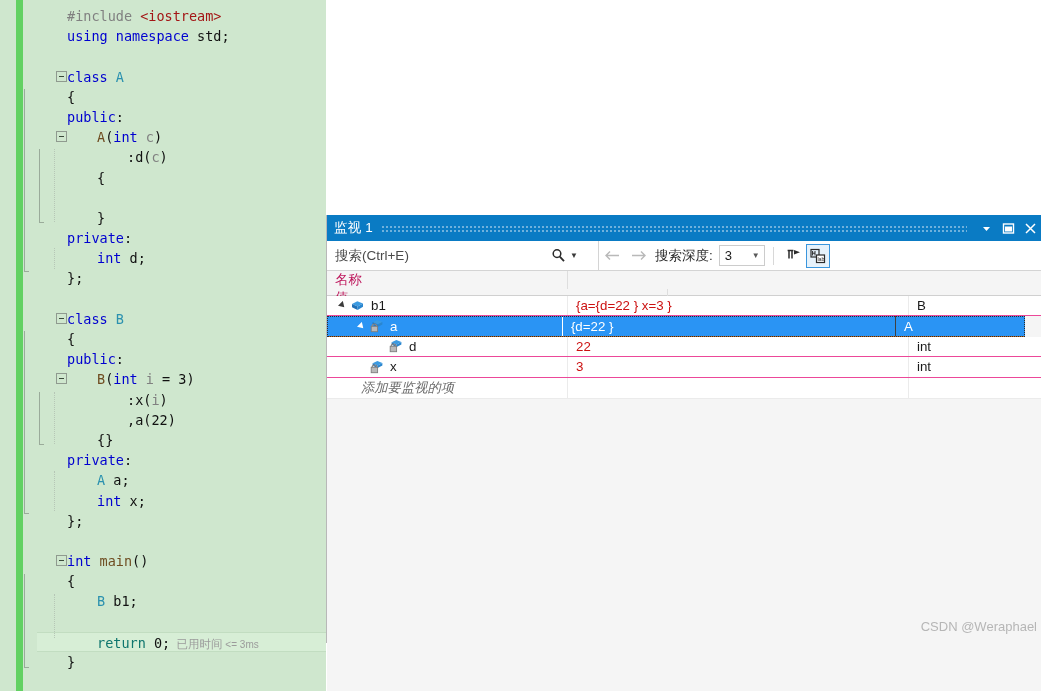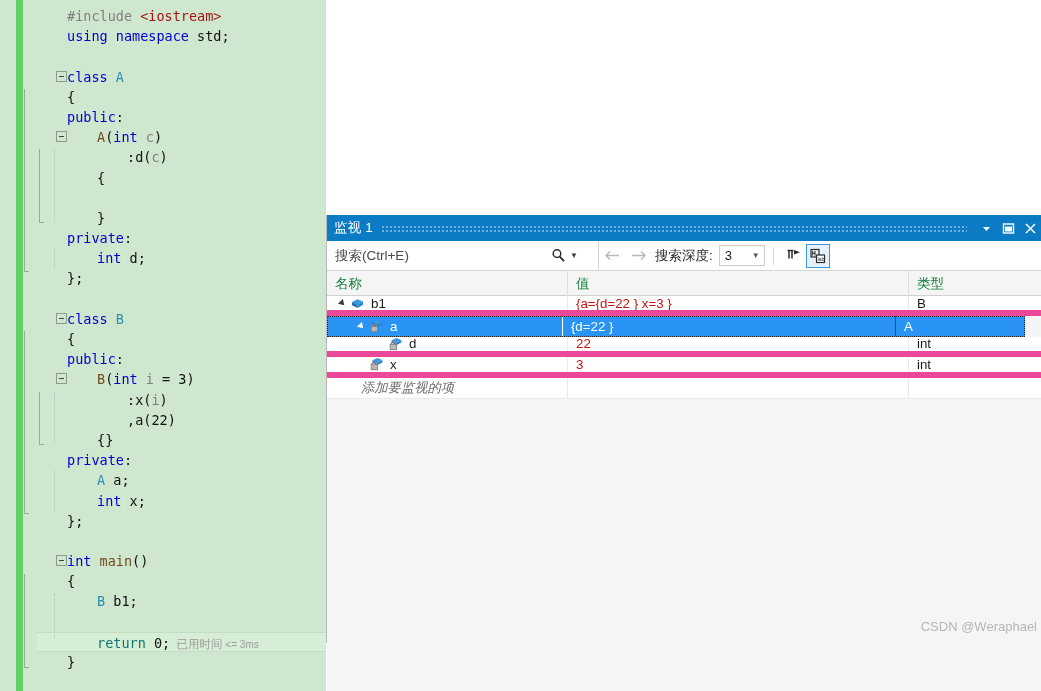"名称" #col-header { color: #15803d -> #be185d; flex-direction: none -> column }
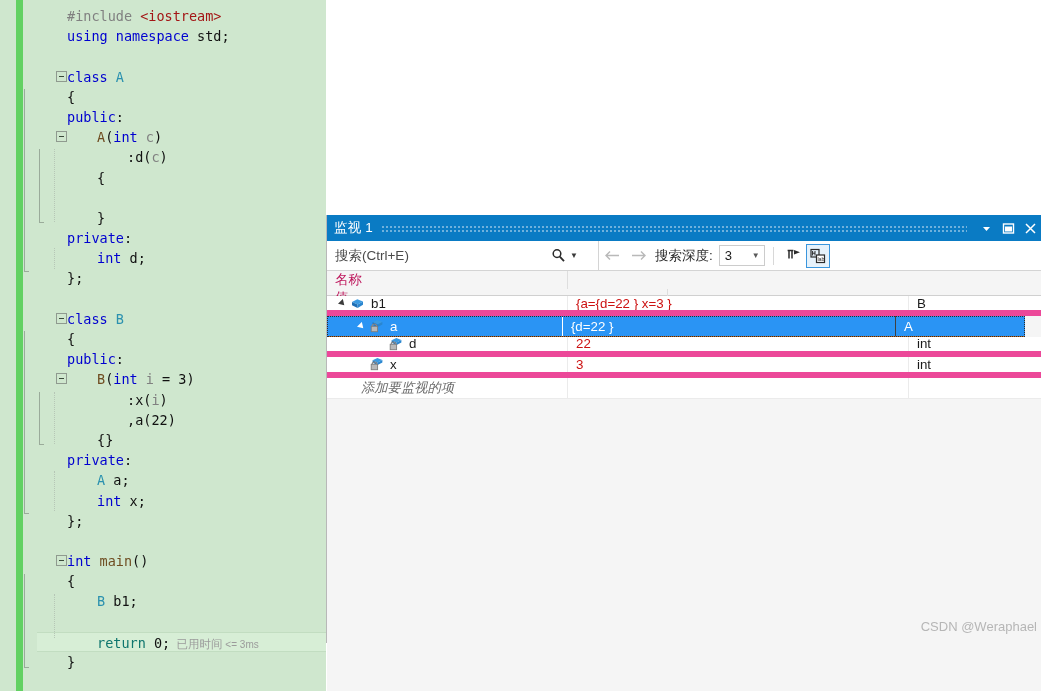"b1" .wrow { border-bottom: 6px solid #ec4899 -> 1px solid #ec4899 }
